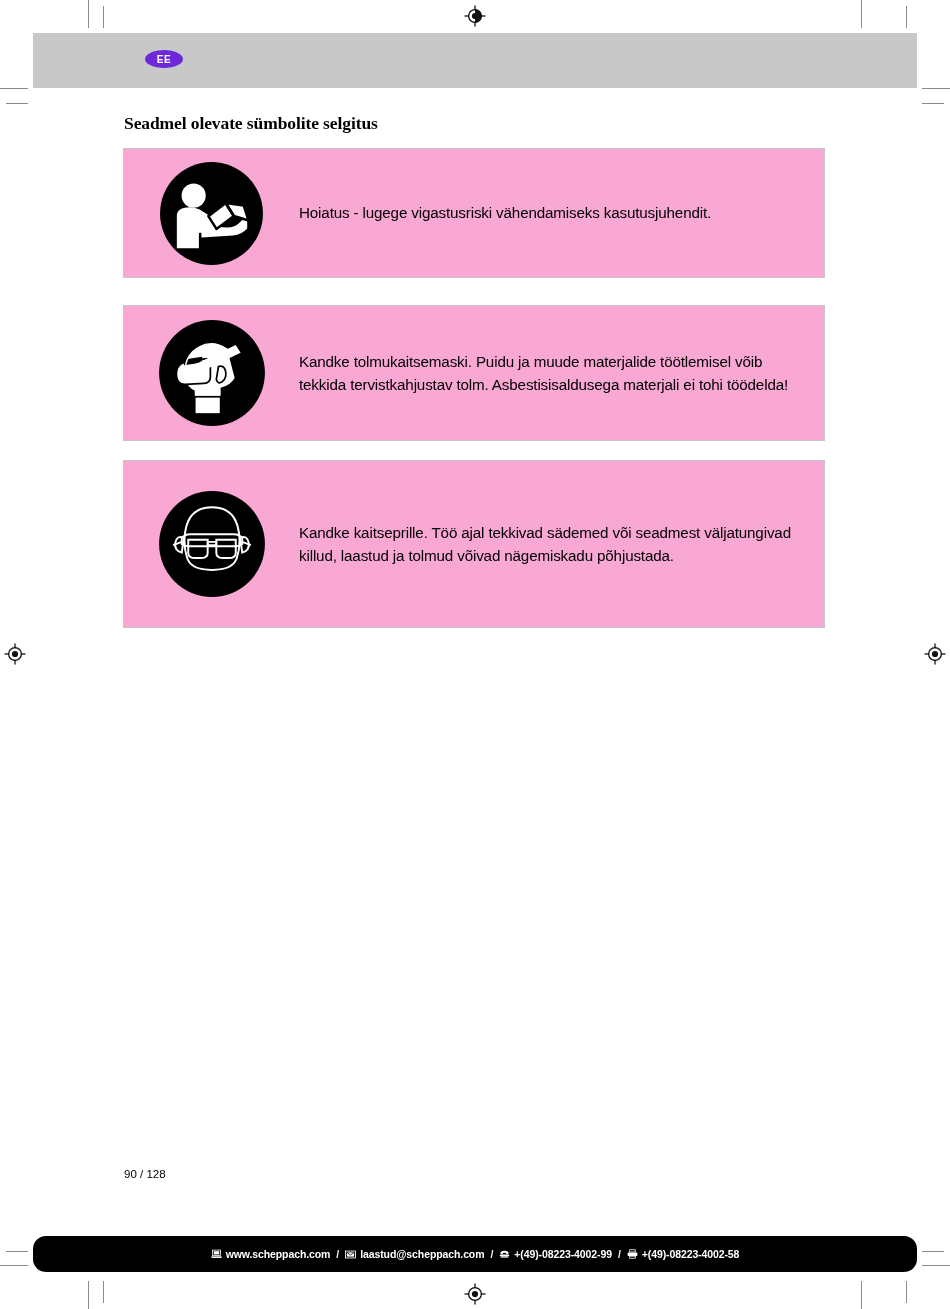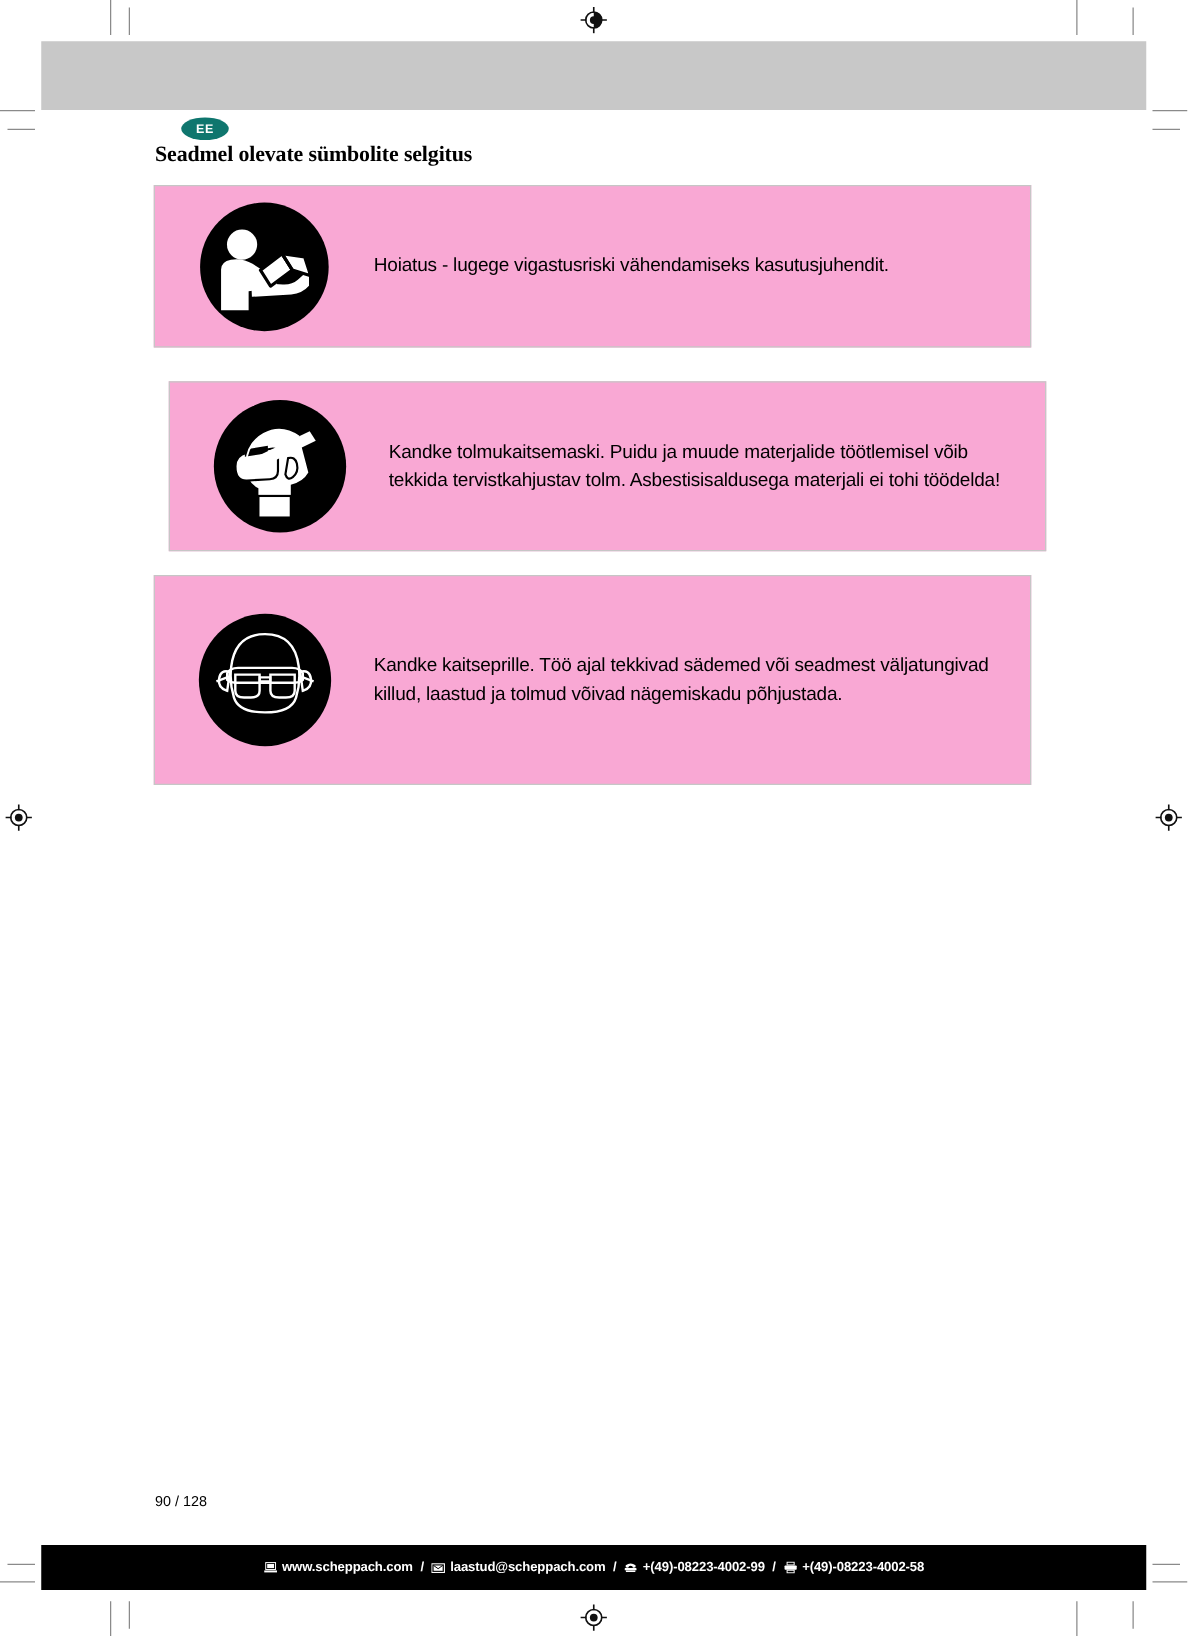"EE" .lang-badge { background: #0f766e -> #6d28d9; margin-top: 44px -> none }
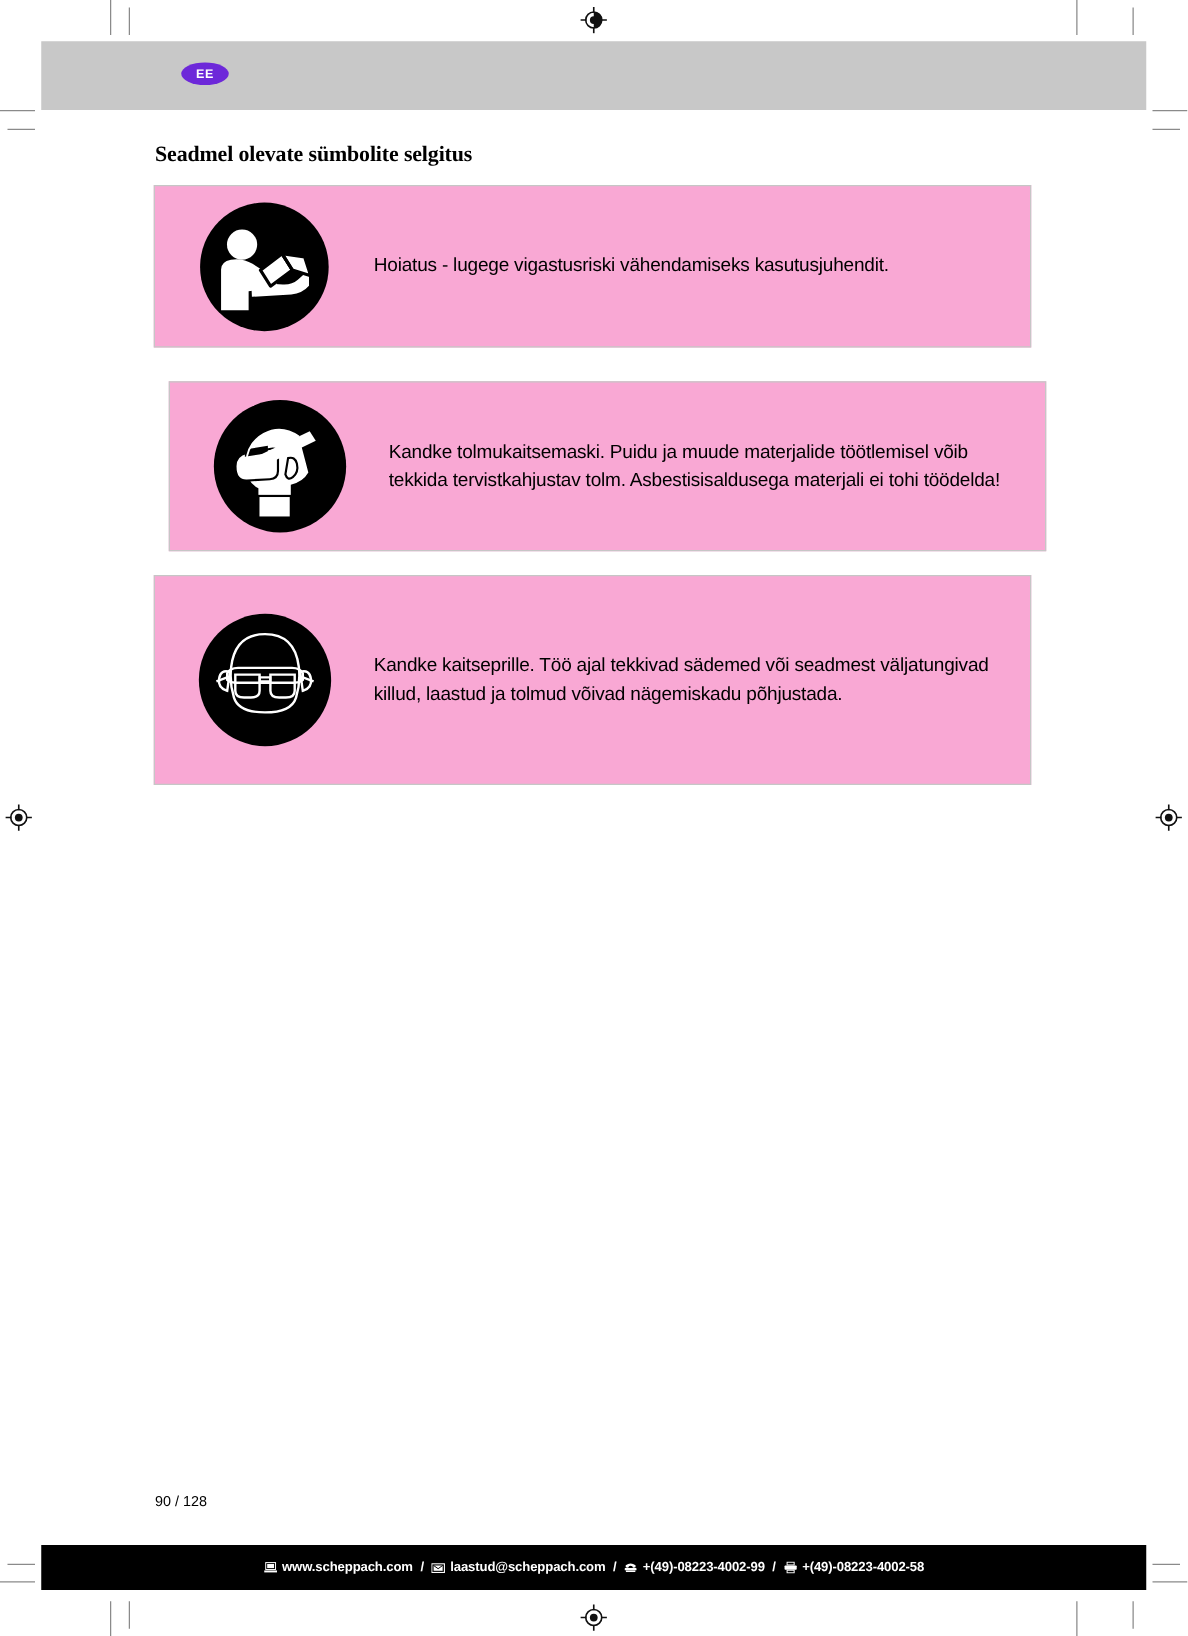"Kandke tolmukaitsemaski. Puidu ja muude" #sym-box-1 { margin-left: 12px -> none }
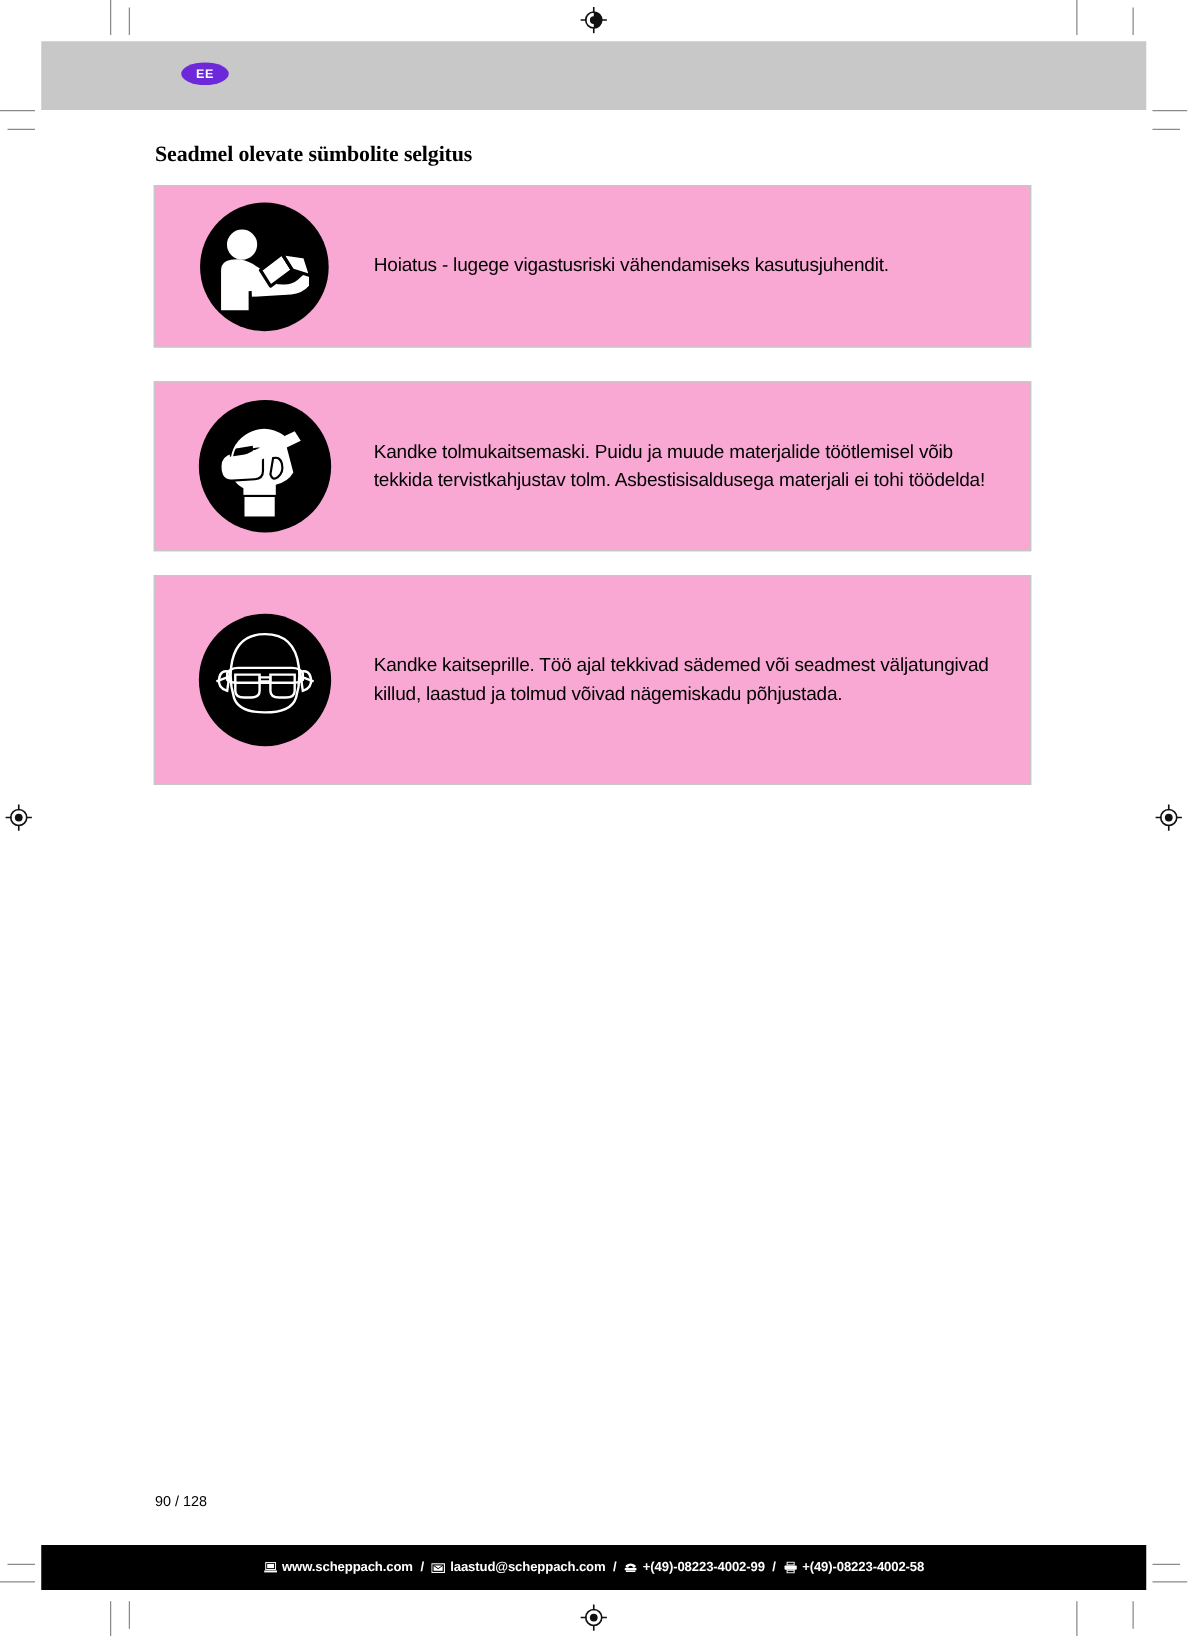"90 / 128" .page-number { top: 1163px -> 1135px }
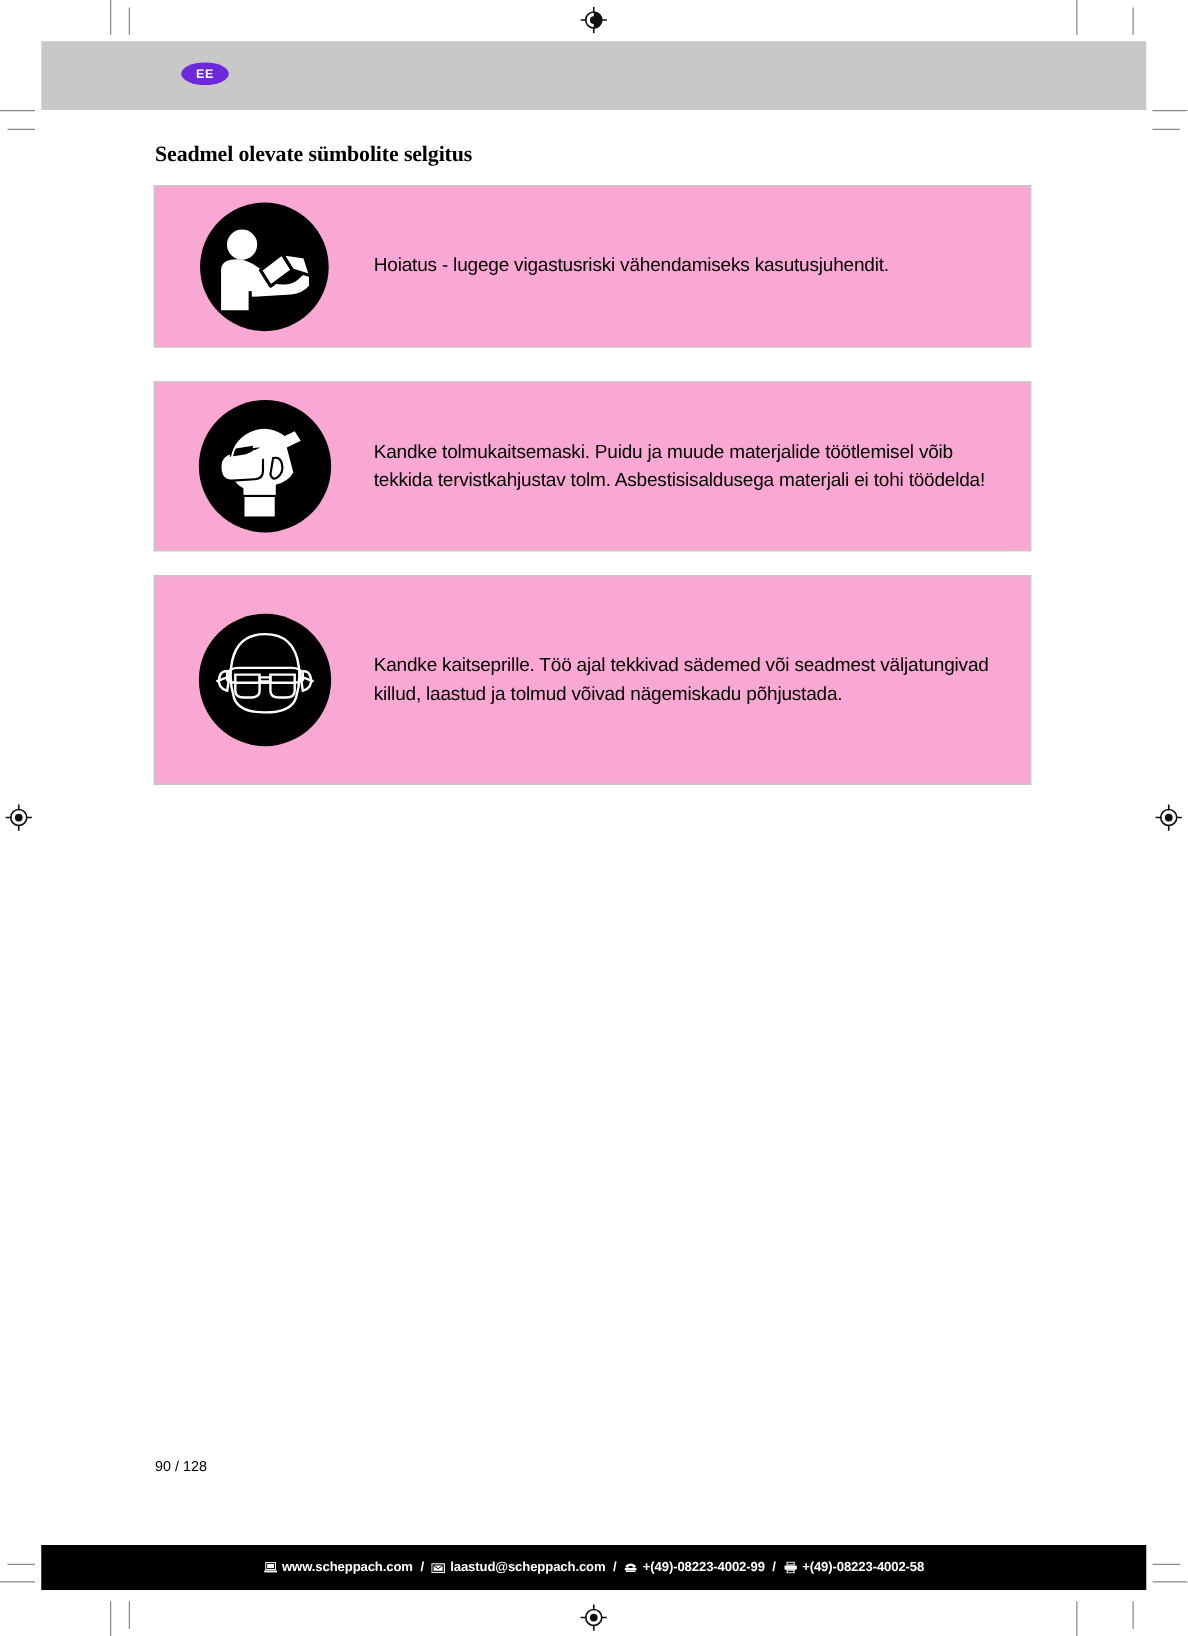"www.scheppach.com" .footer-bar { border-radius: none -> 13px }
